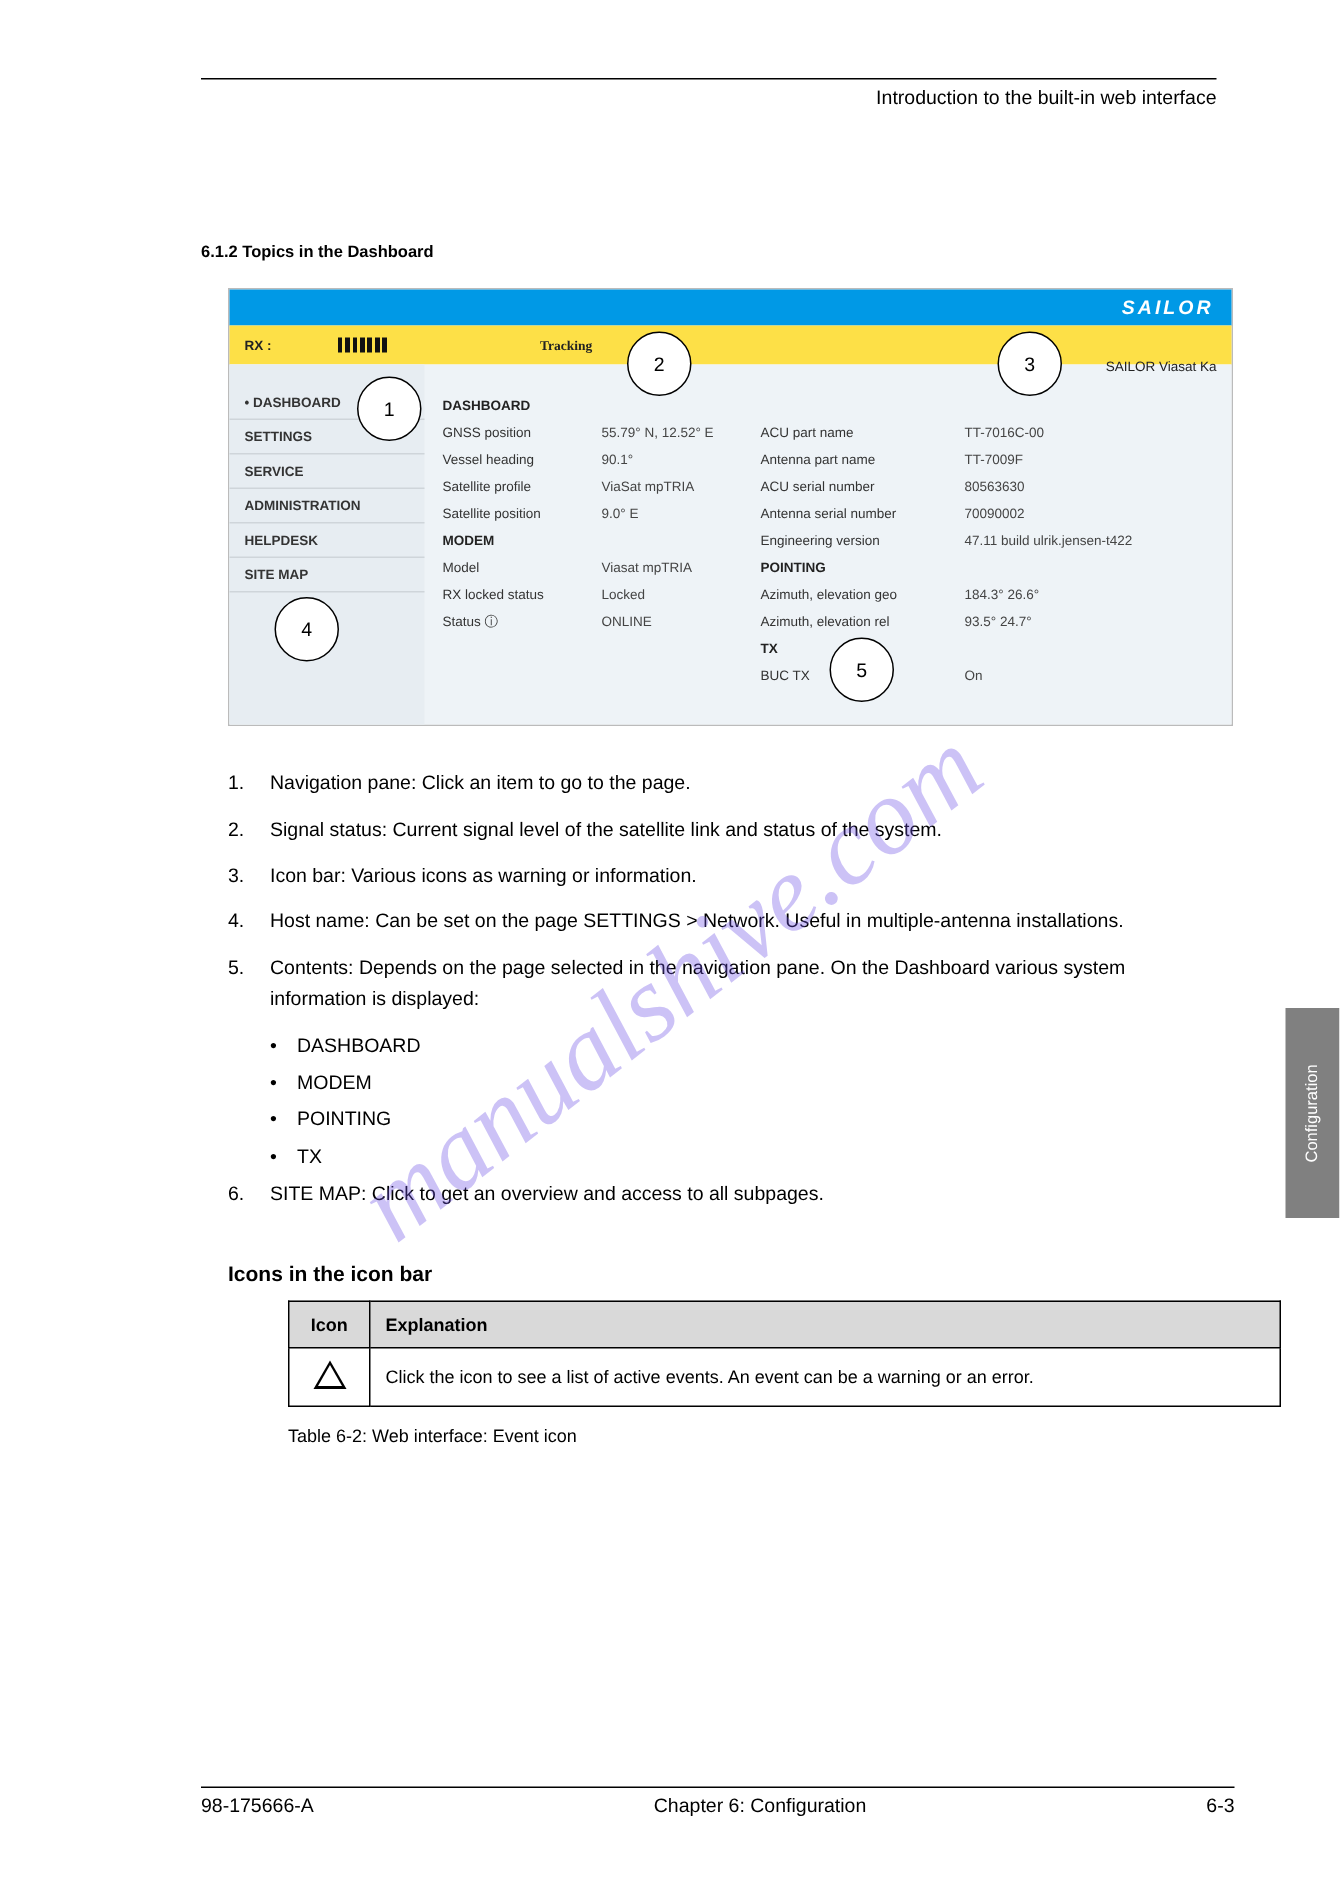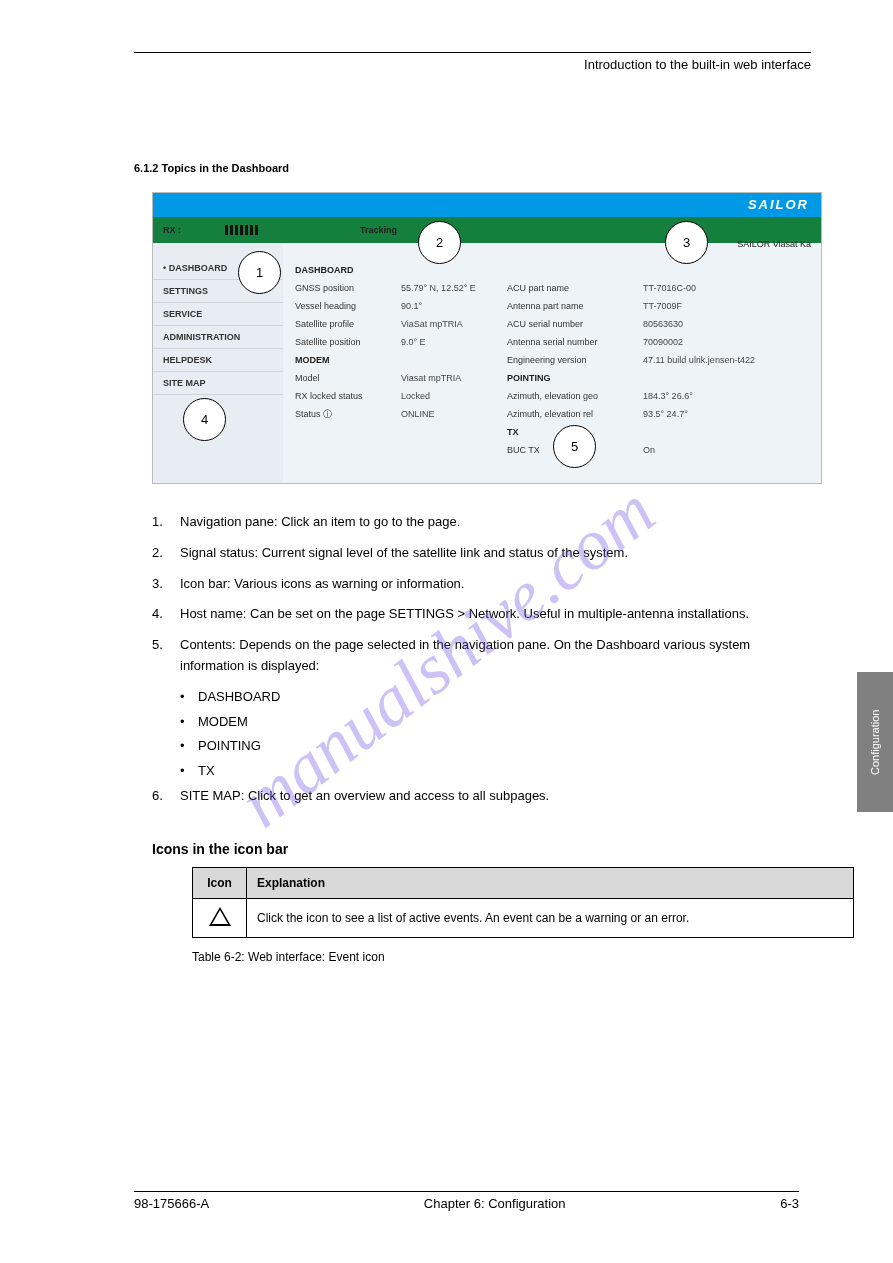"RX :" .shot .status-bar { background: #15803d -> #fde047 }
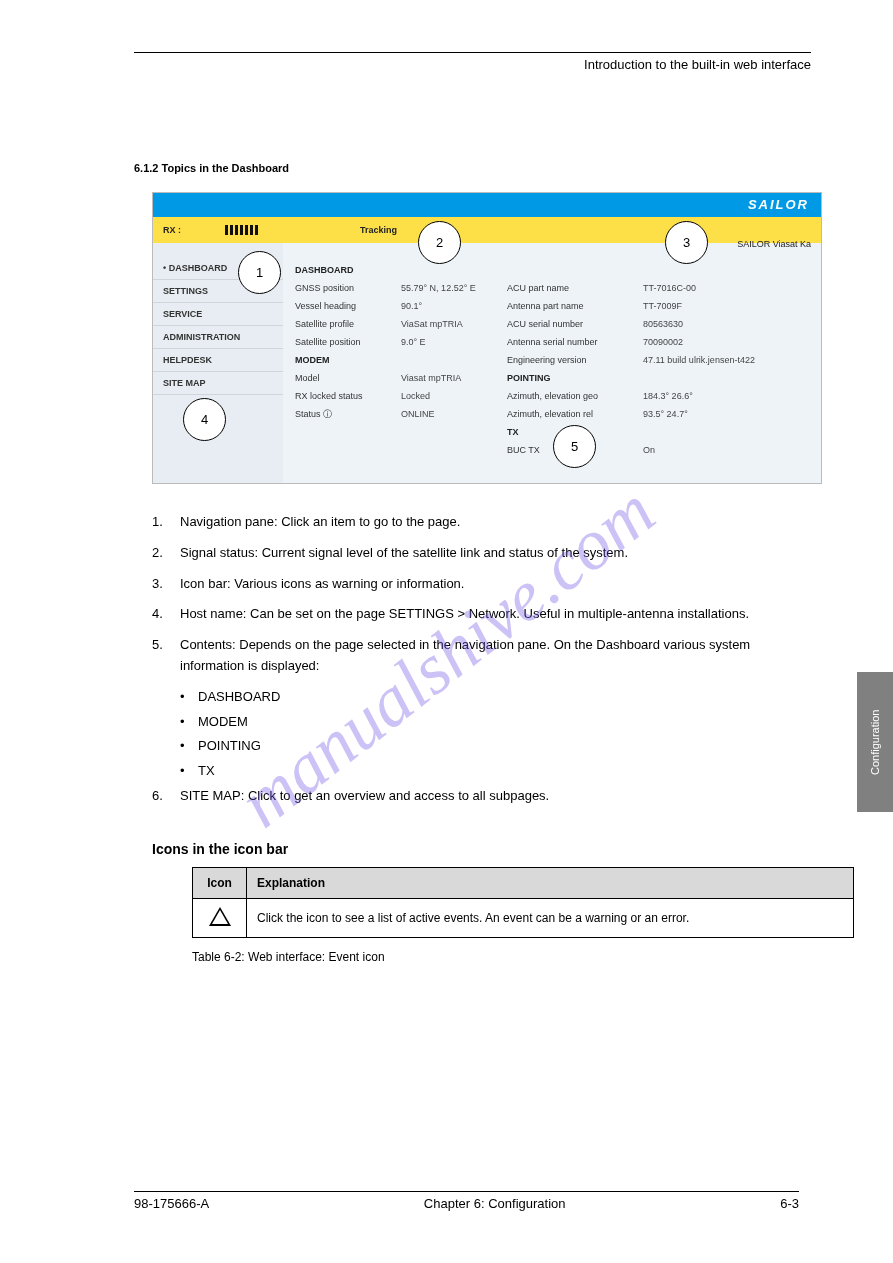"Tracking" .shot .status-bar .tracking { font-family: none -> Liberation Serif, serif }
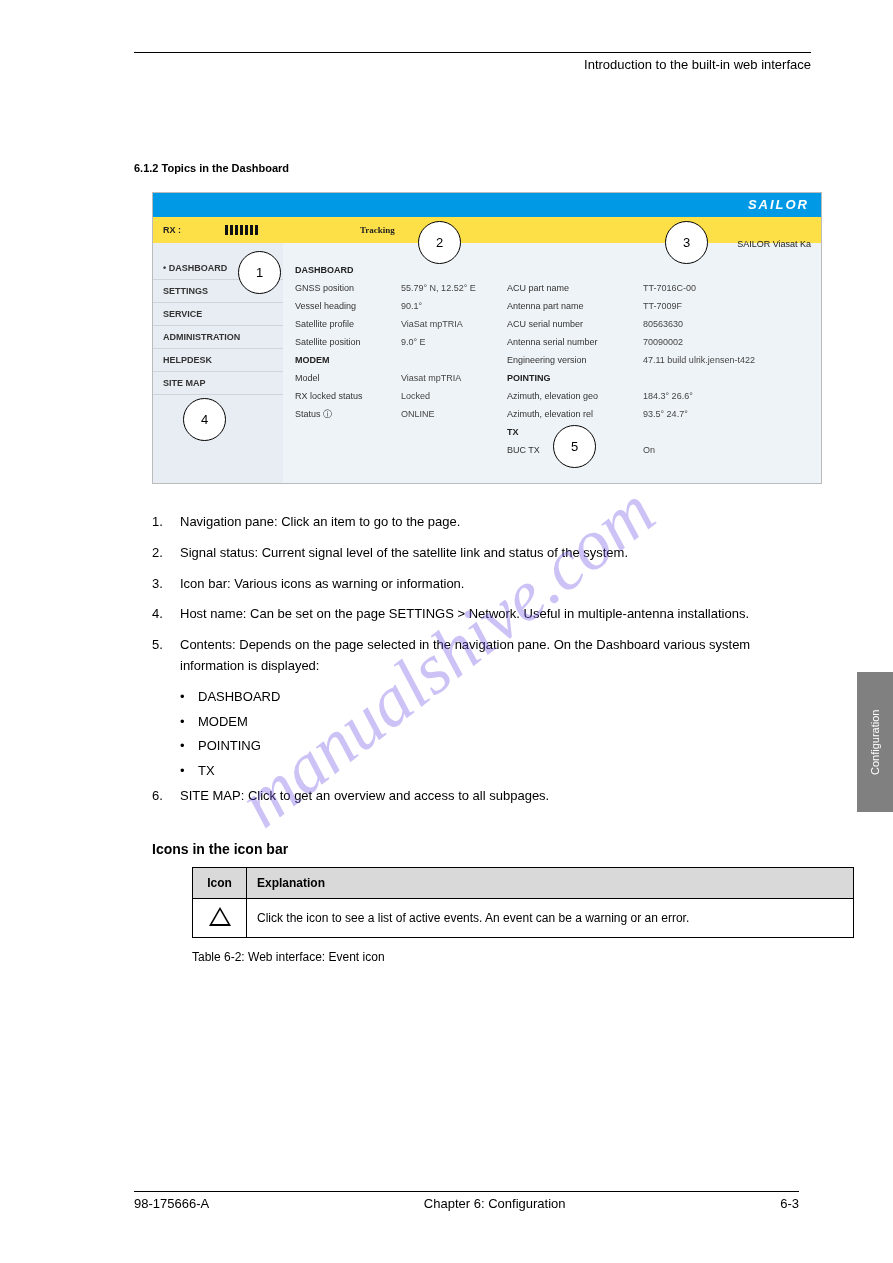"98-175666-A" .footer { right: 94px -> 70px }
